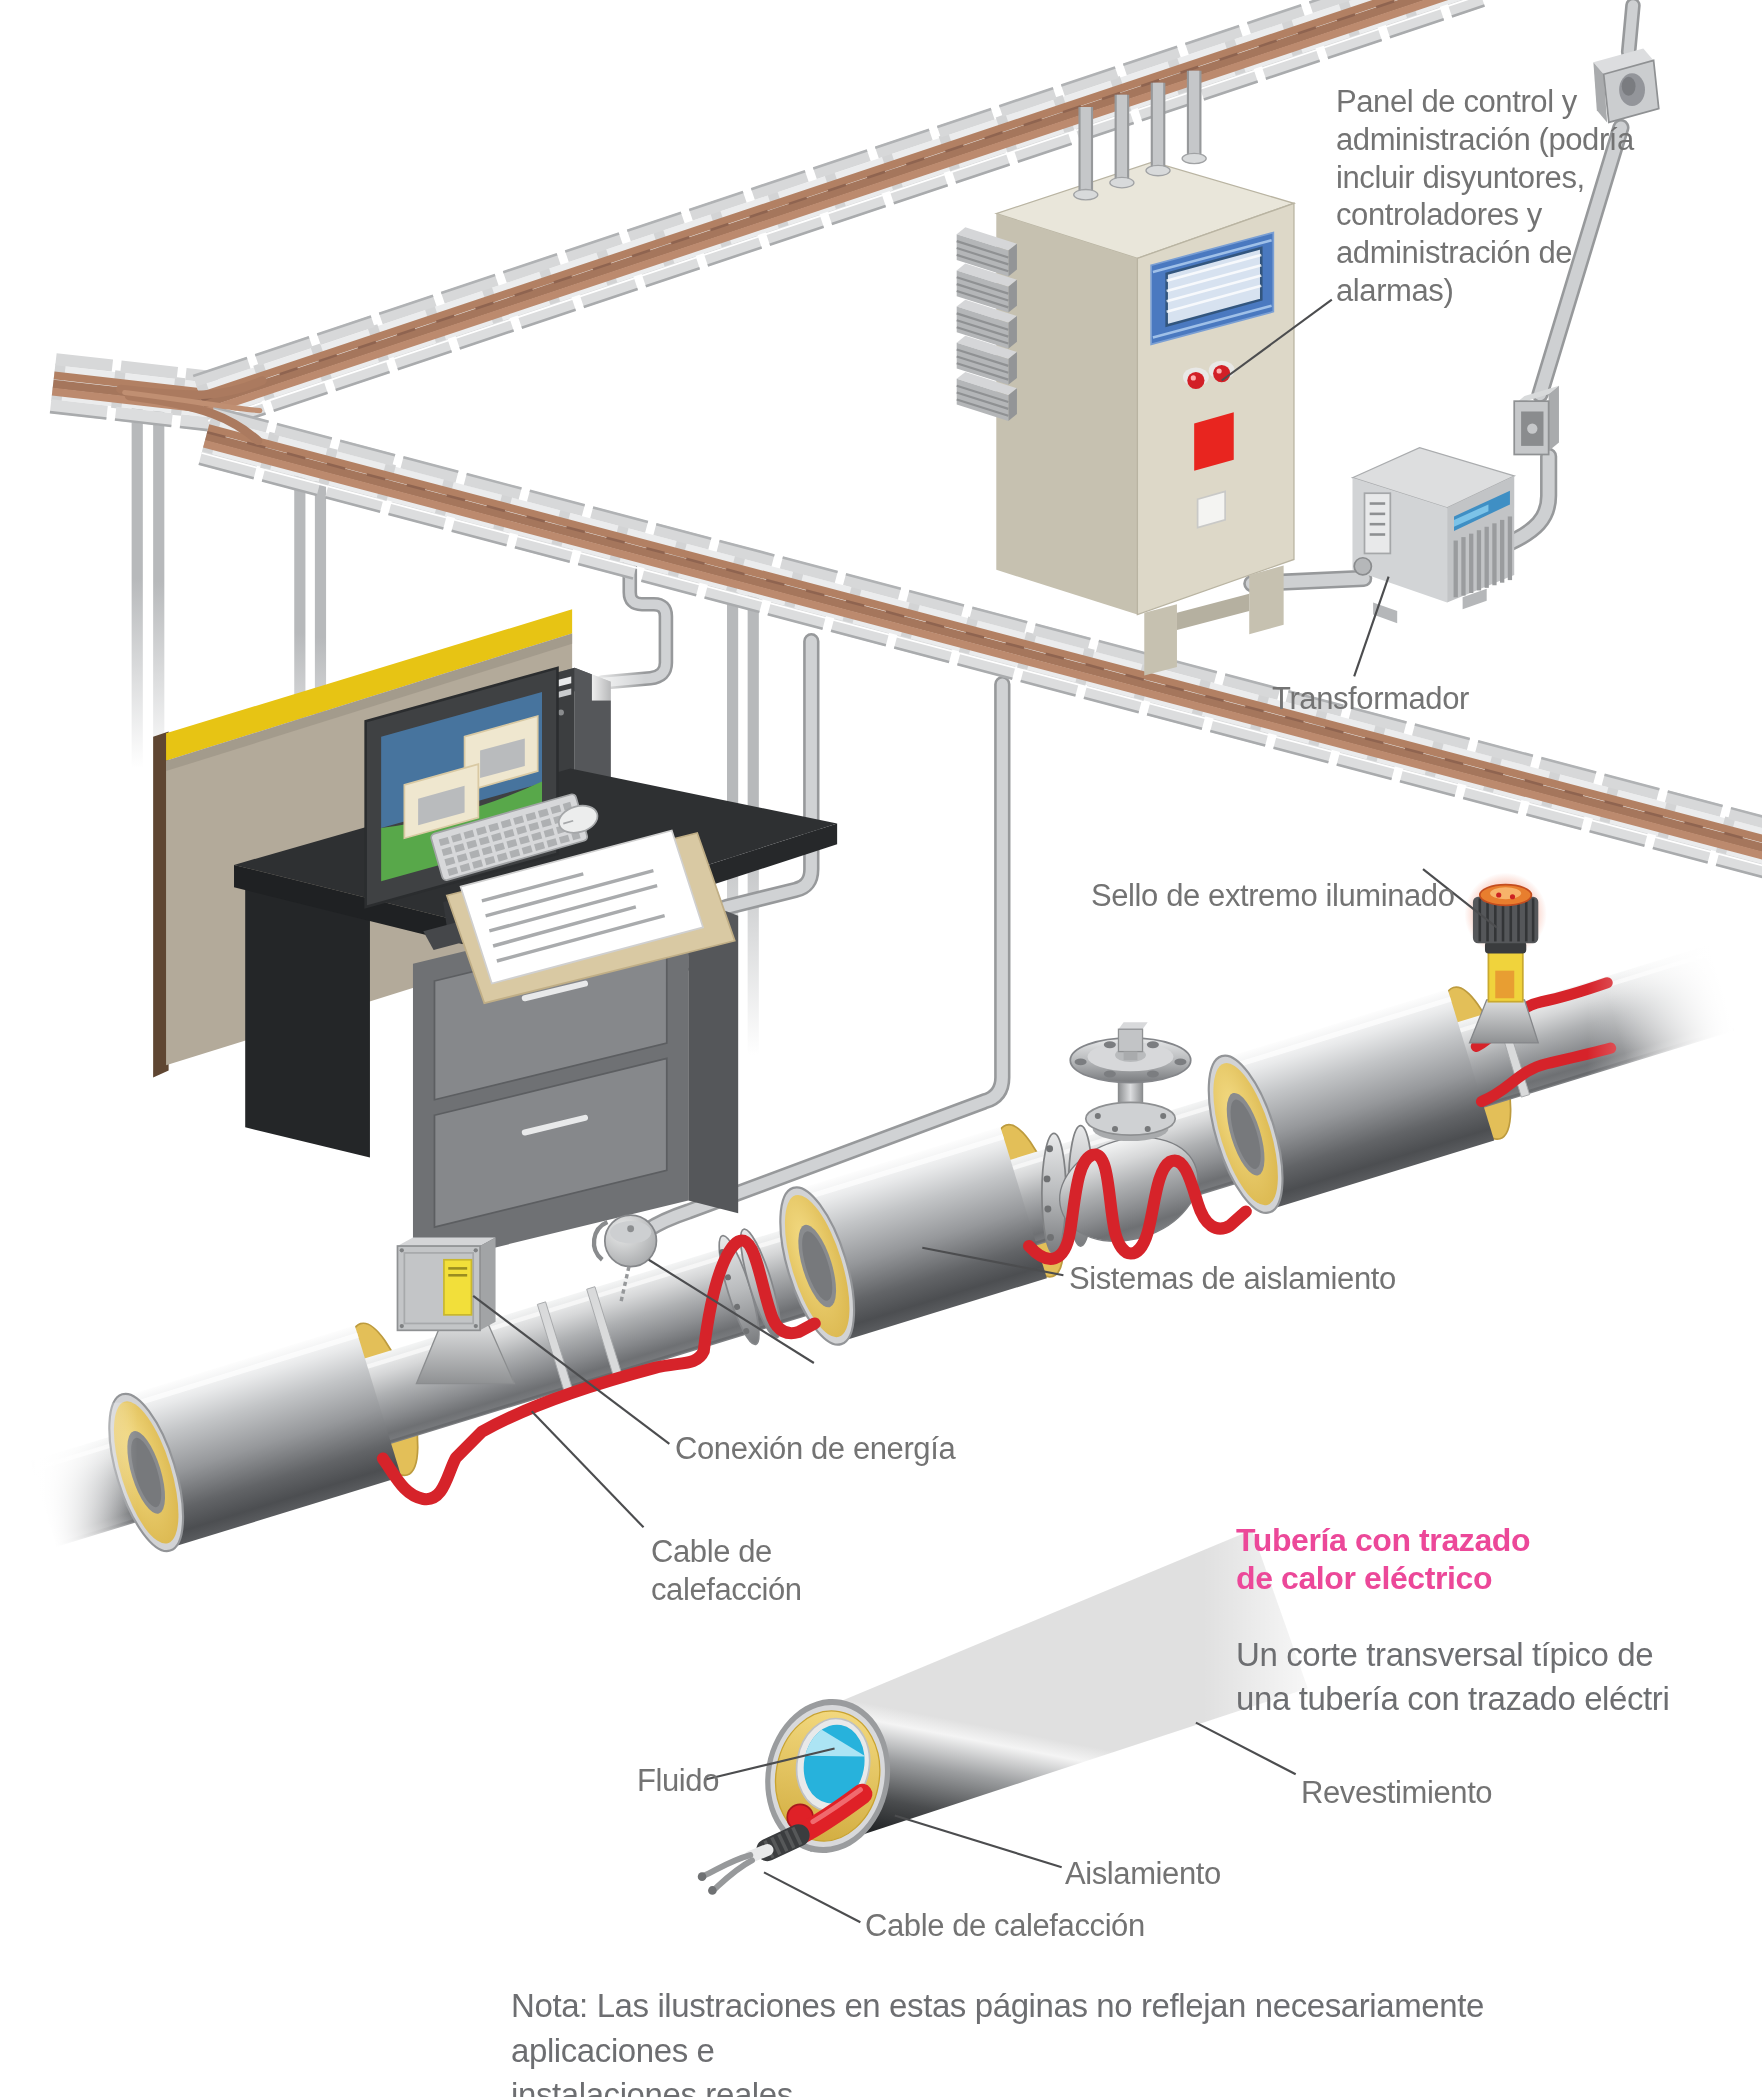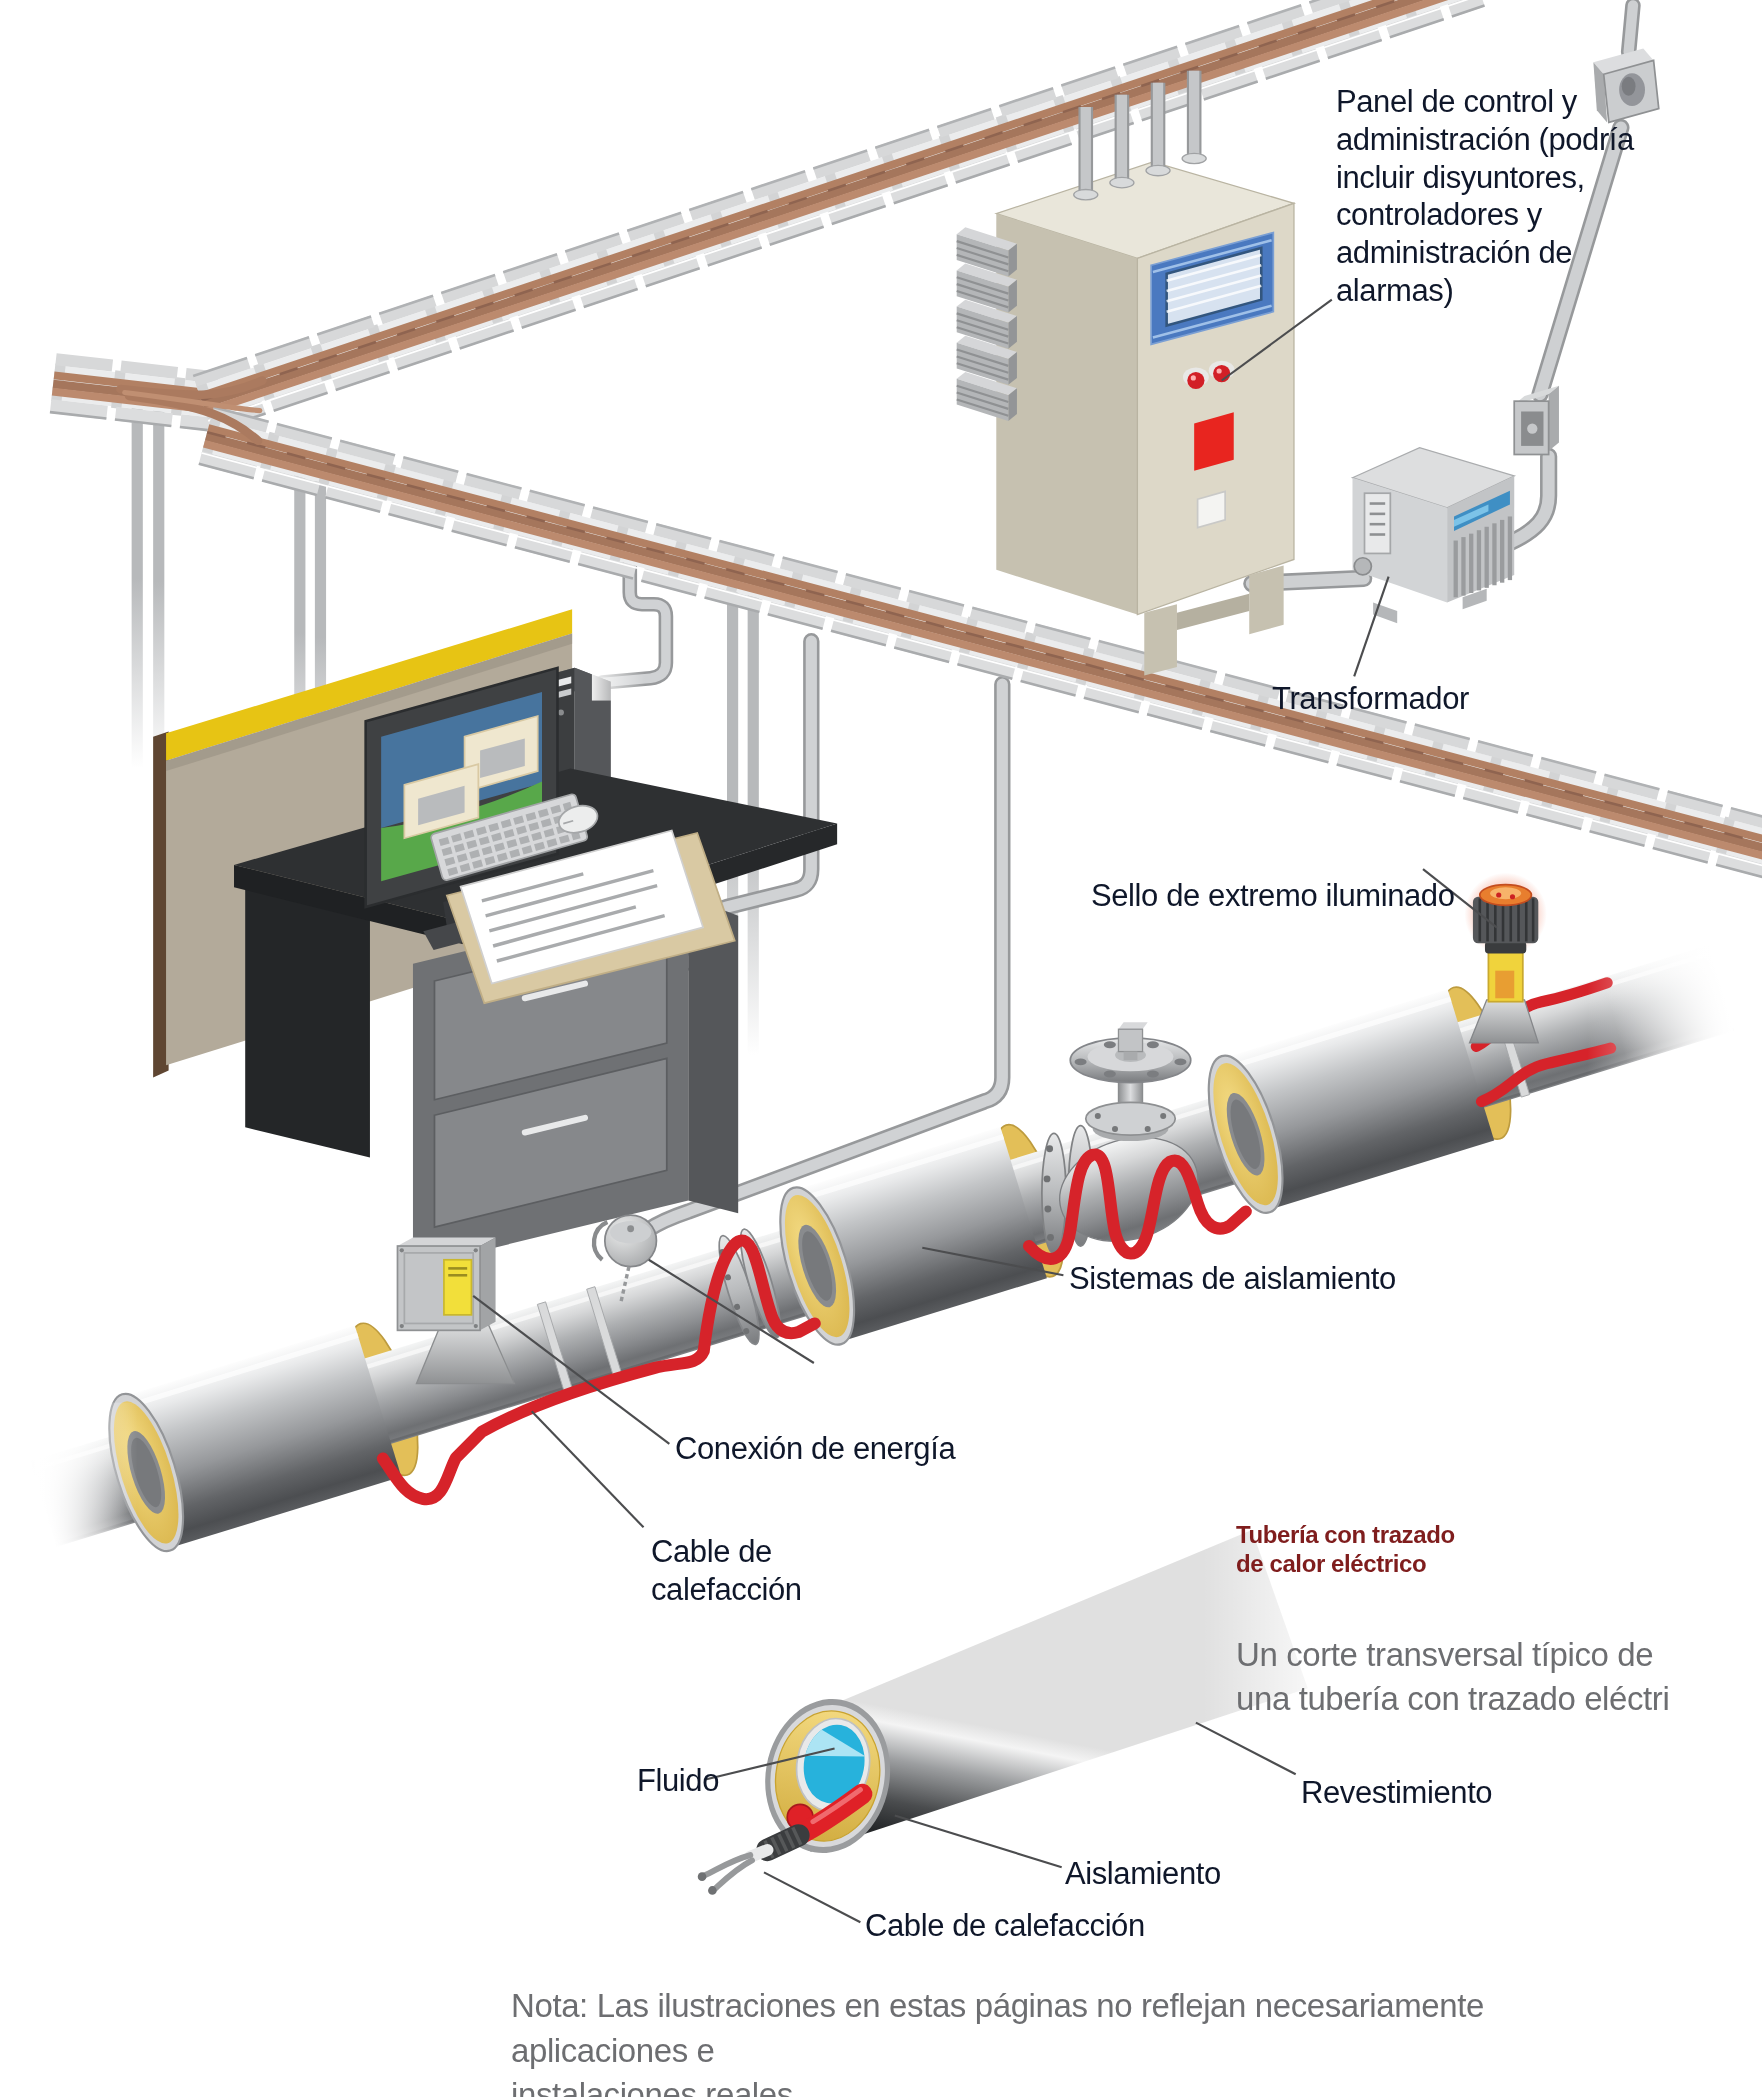"Panel de control y" .lbl { color: #0f172a -> #737373 }
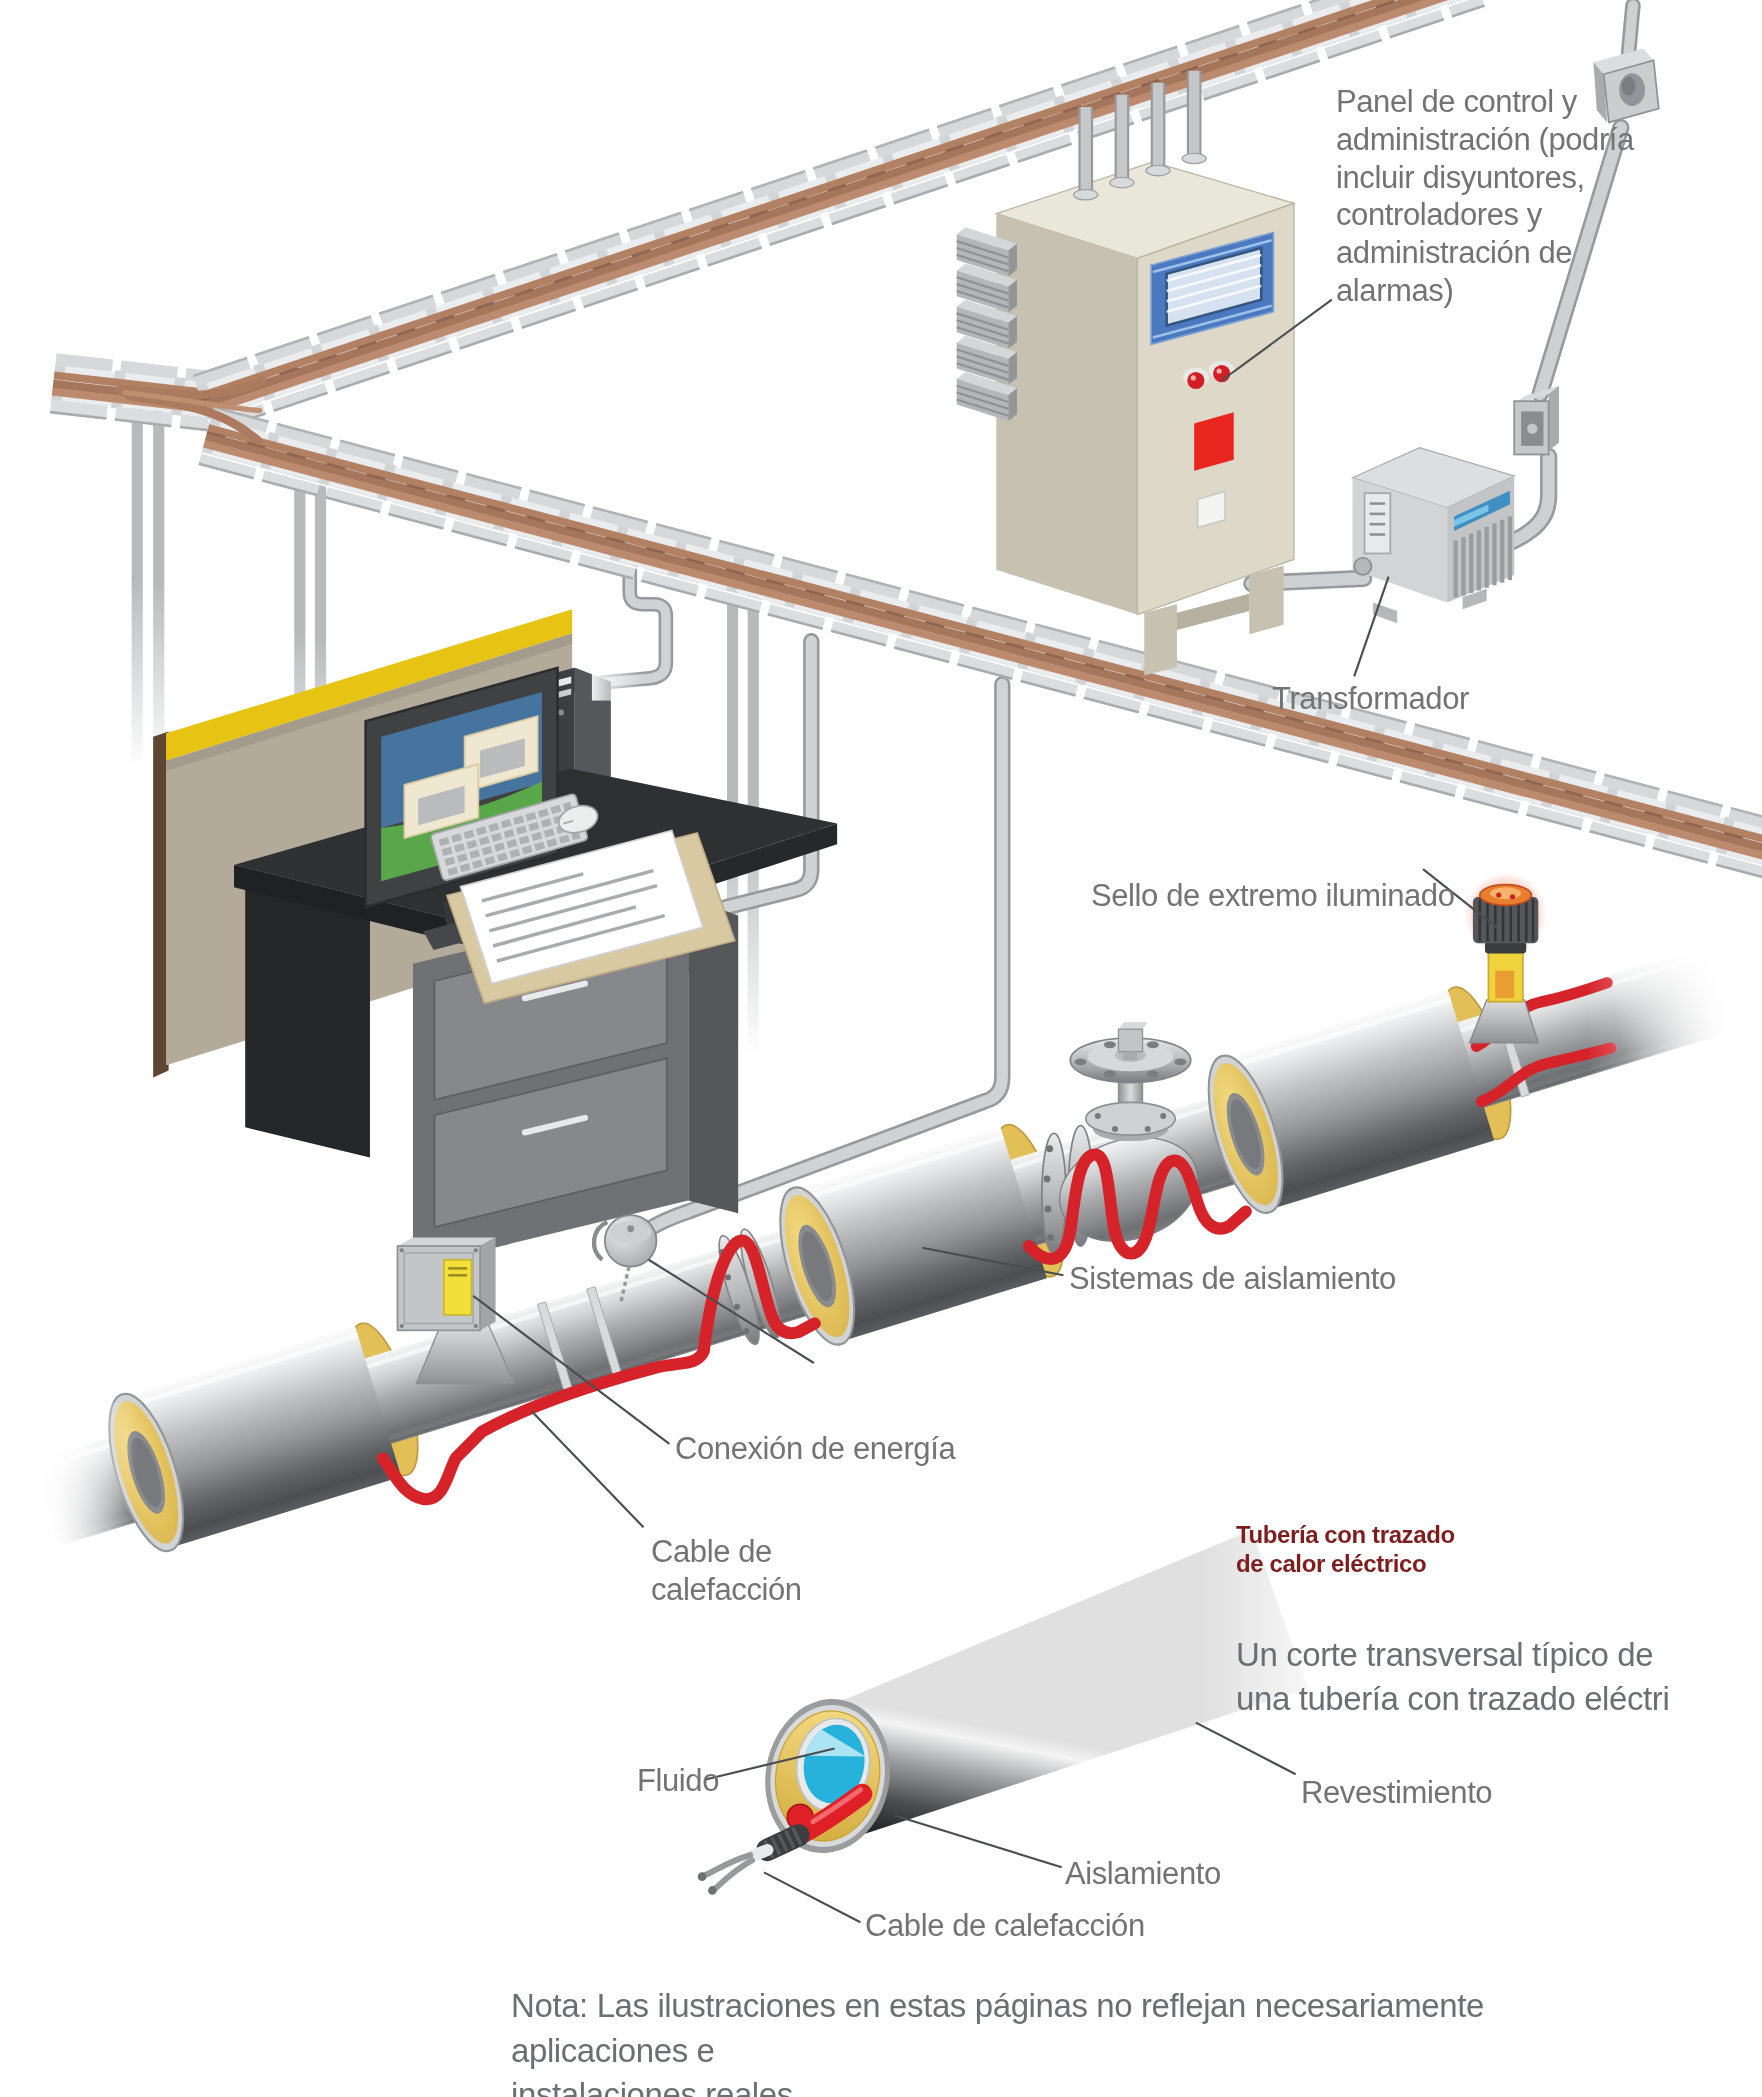"Tubería con trazado" .lbl-title { color: #7f1d1d -> #ec4899; font-size: 24px -> 32px }
